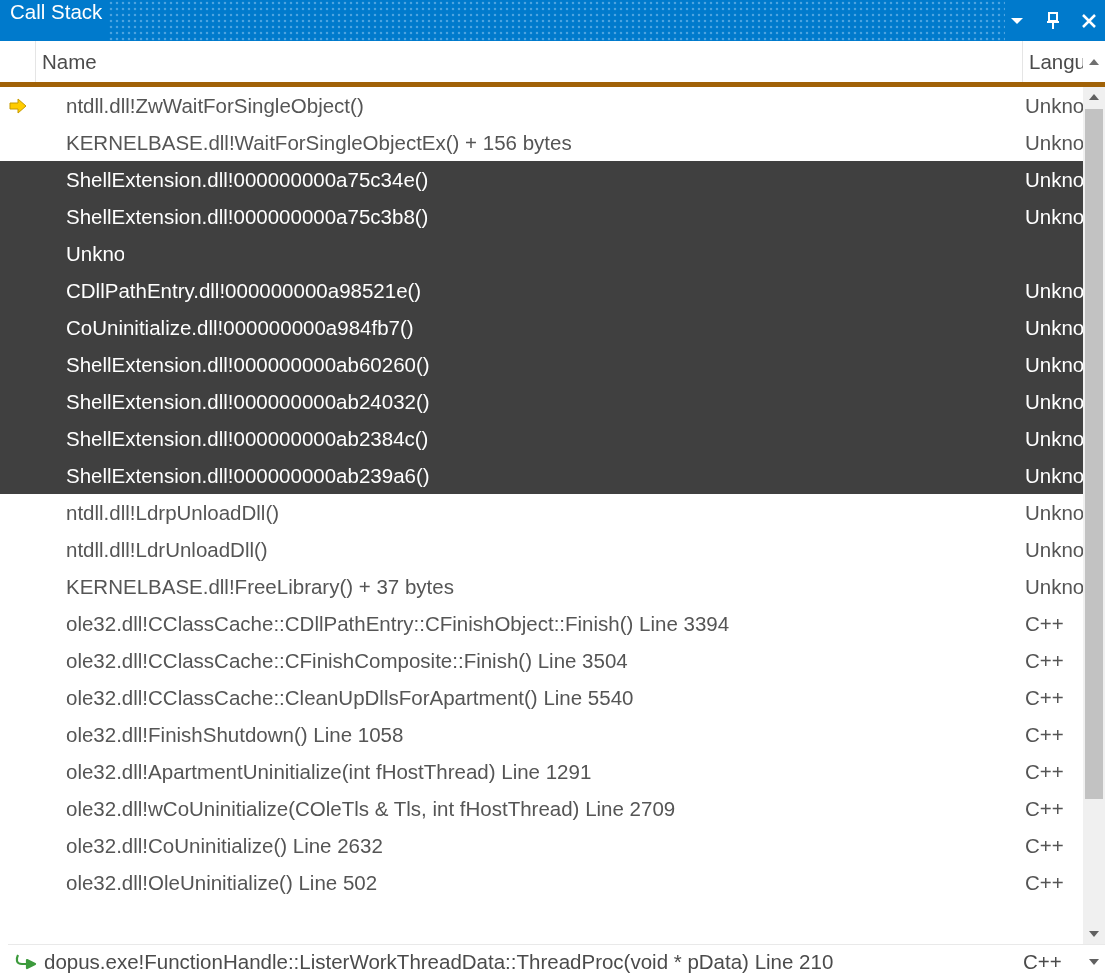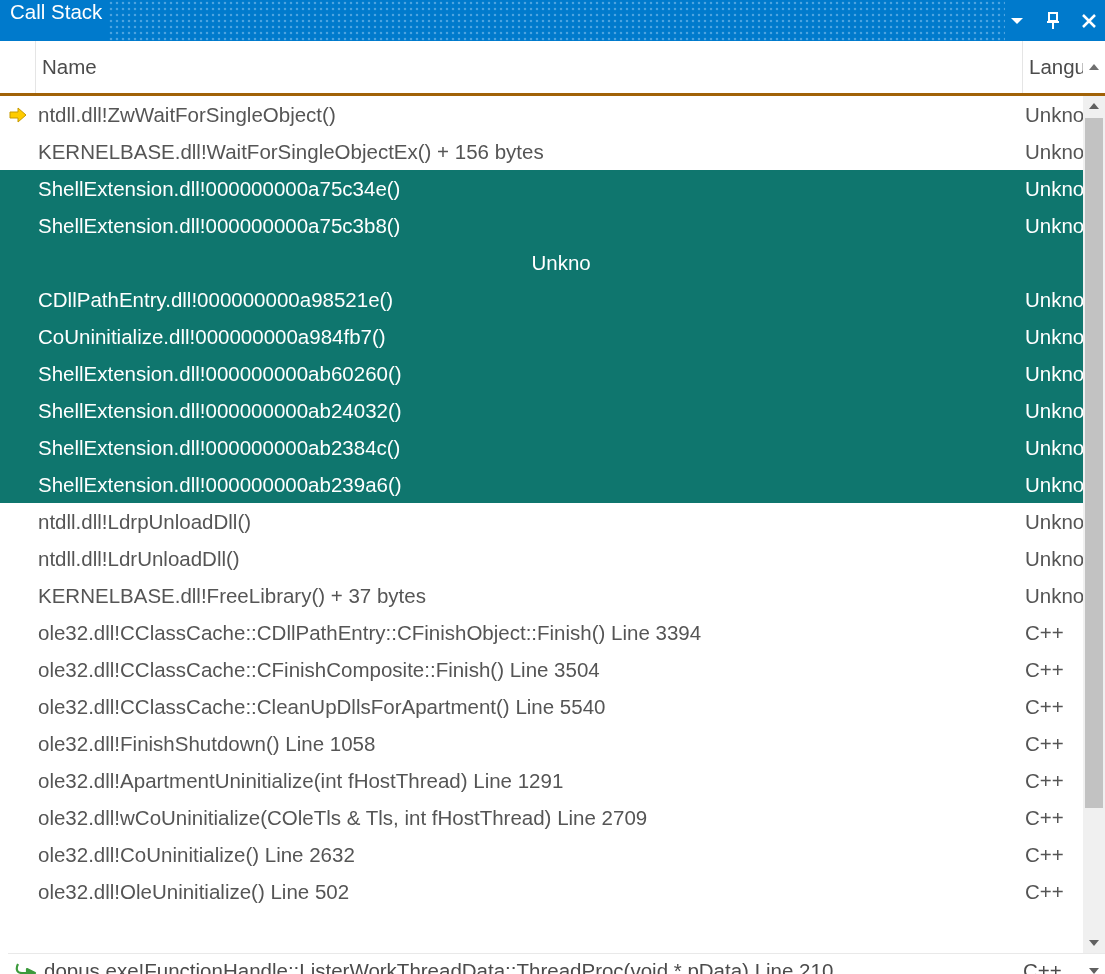"Name" .colhdr { border-bottom: 3px solid #a16207 -> 5px solid #a16207; height: 55px -> 46px }
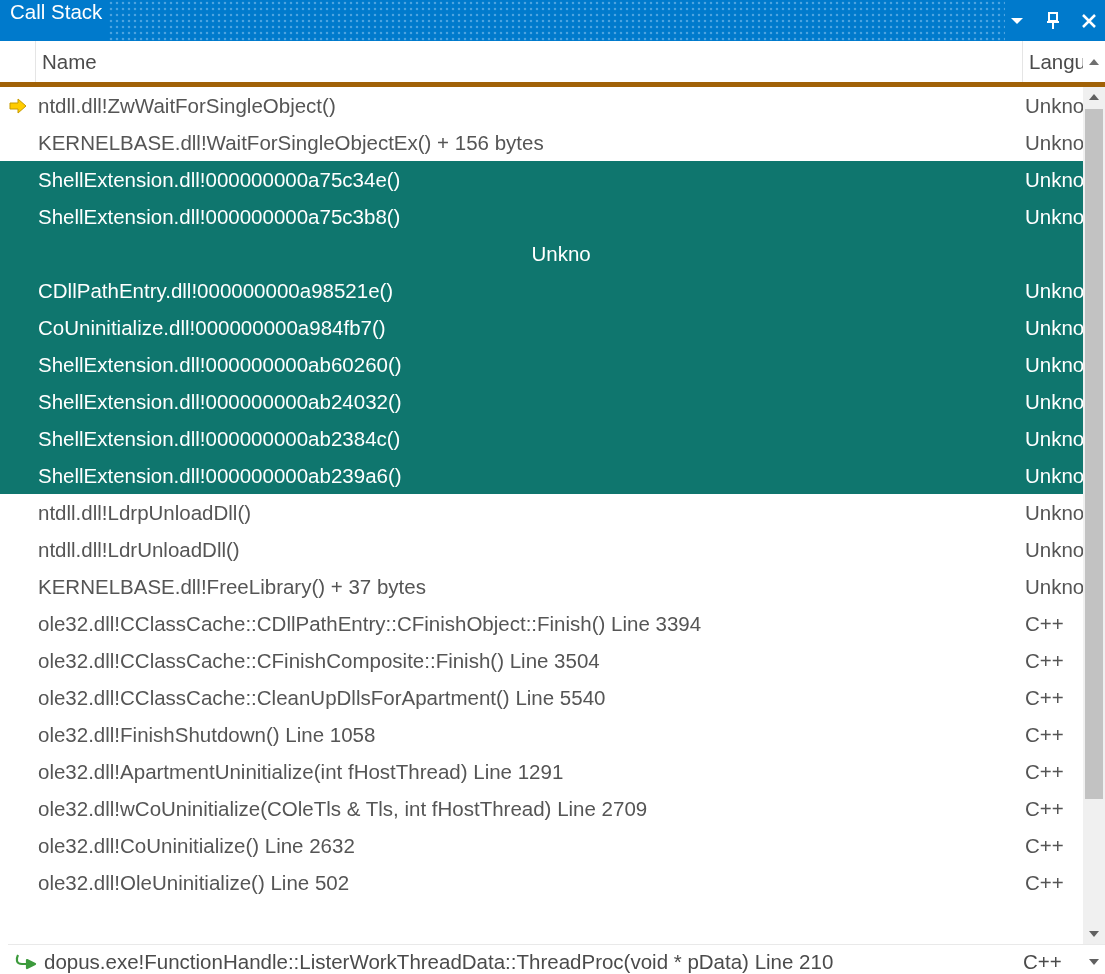"ntdll.dll!ZwWaitForSingleObject()" .row { gap: none -> 28px }
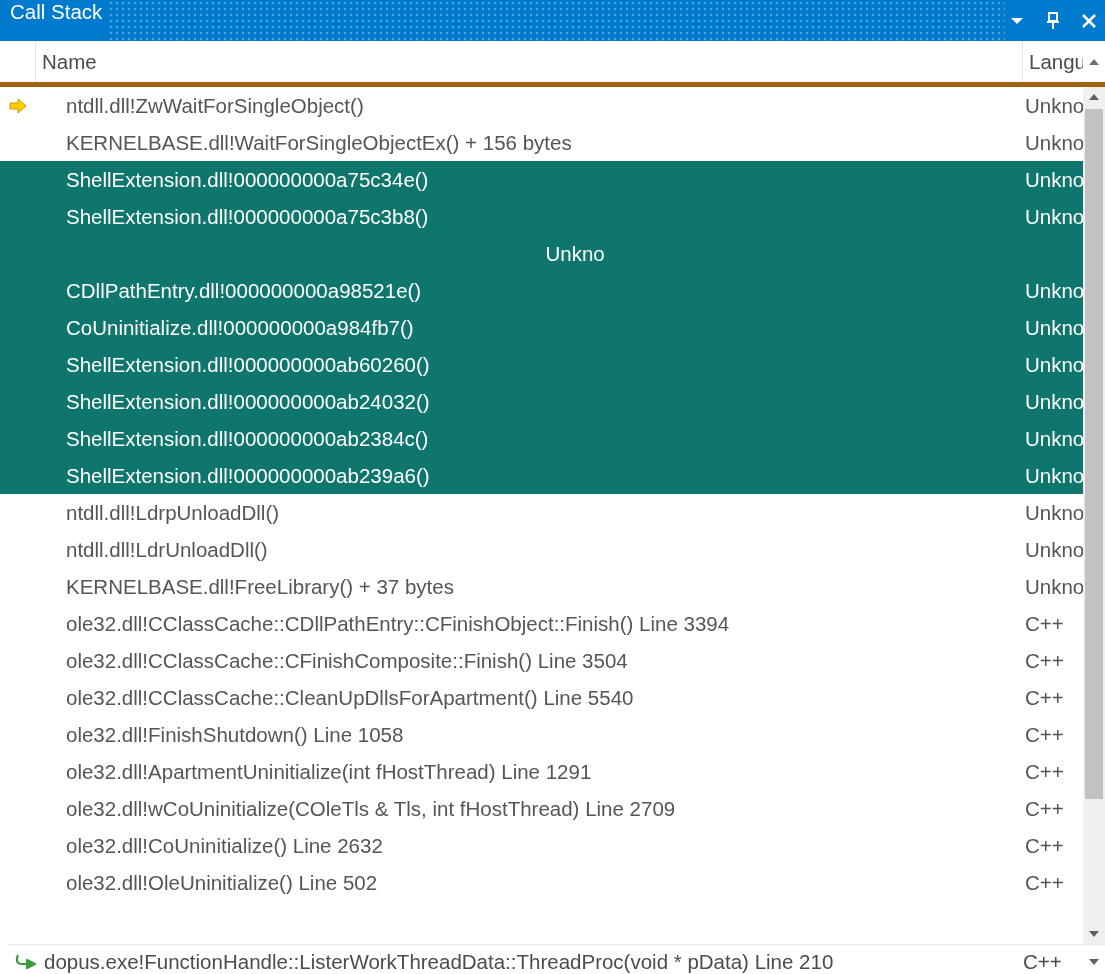"ShellExtension.dll!000000000a75c34e()" .row.sel { background: #0f766e -> #404040; justify-content: center -> none }
